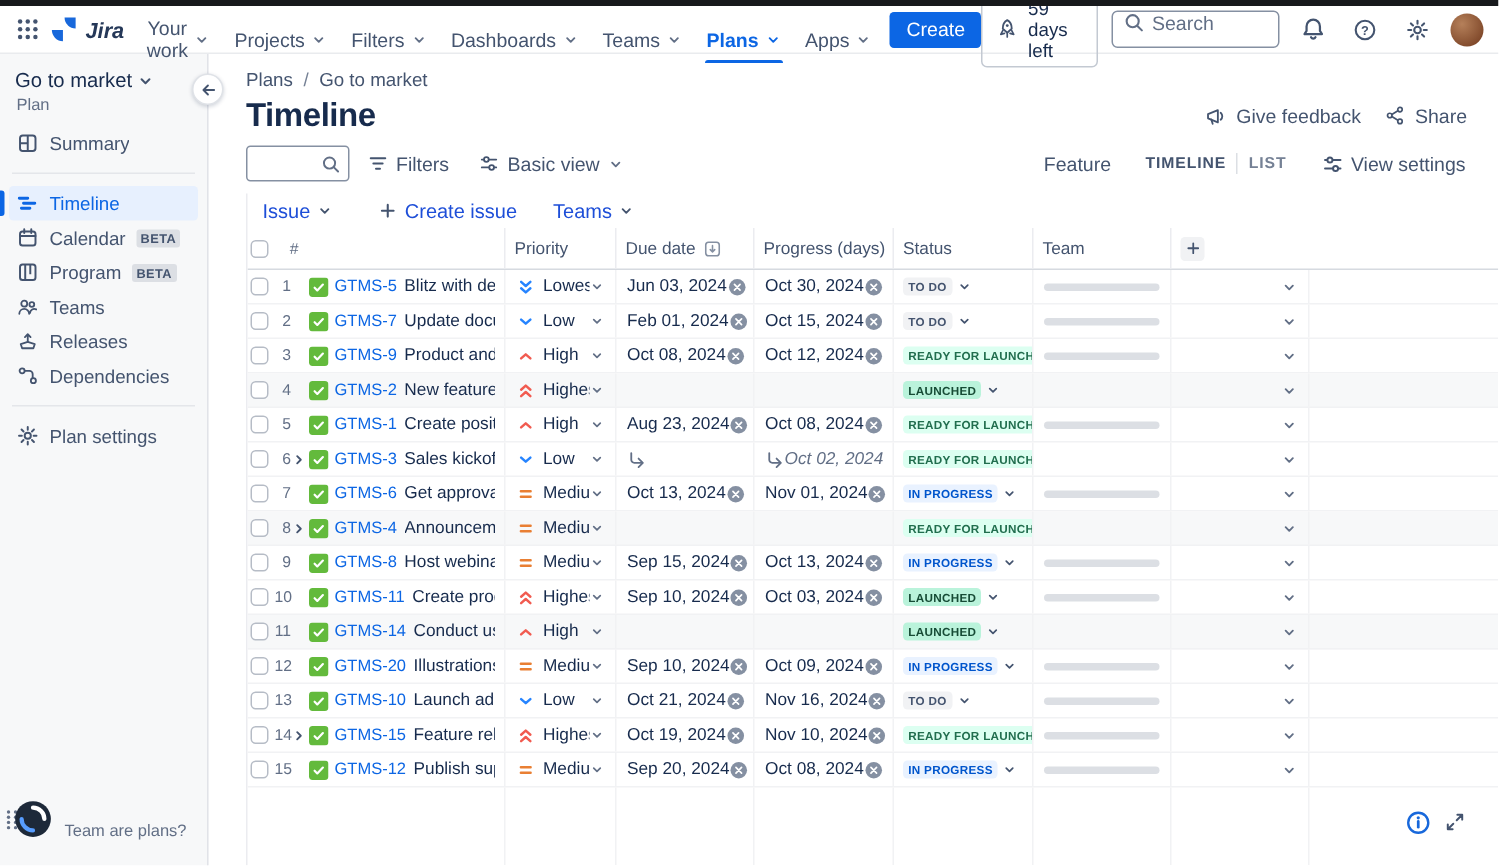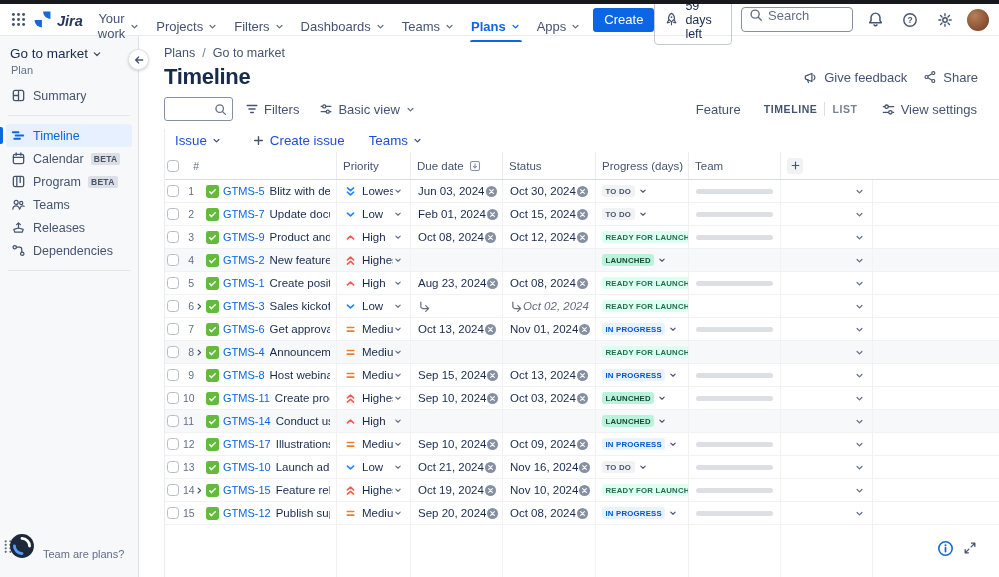"Status" div.hcell { order: before "Progress (days)" -> after "Progress (days)" }
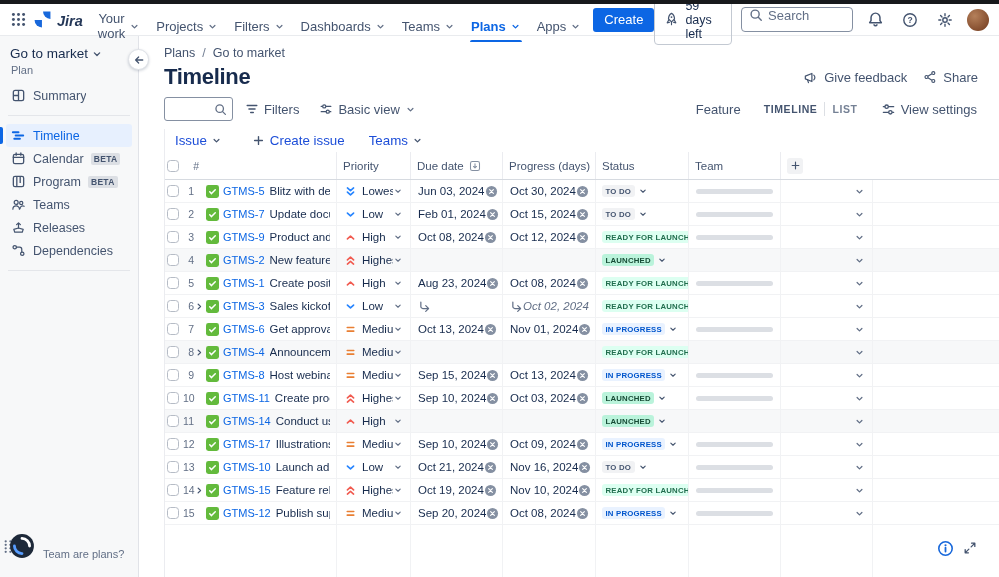"Plan settings" nav.side-nav { html: none -> <nav> <div> <span> <svg> <circle></circle> <path></path> </svg> </span> <span>Plan settings</span> </div> </nav> }
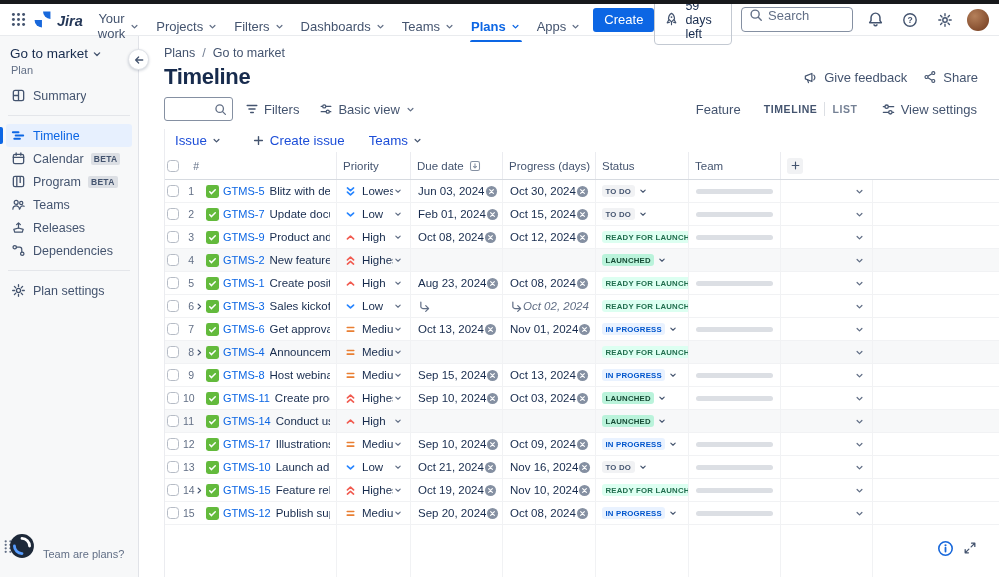"GTMS-17" a.ikey { text: GTMS-17 -> GTMS-20 }
